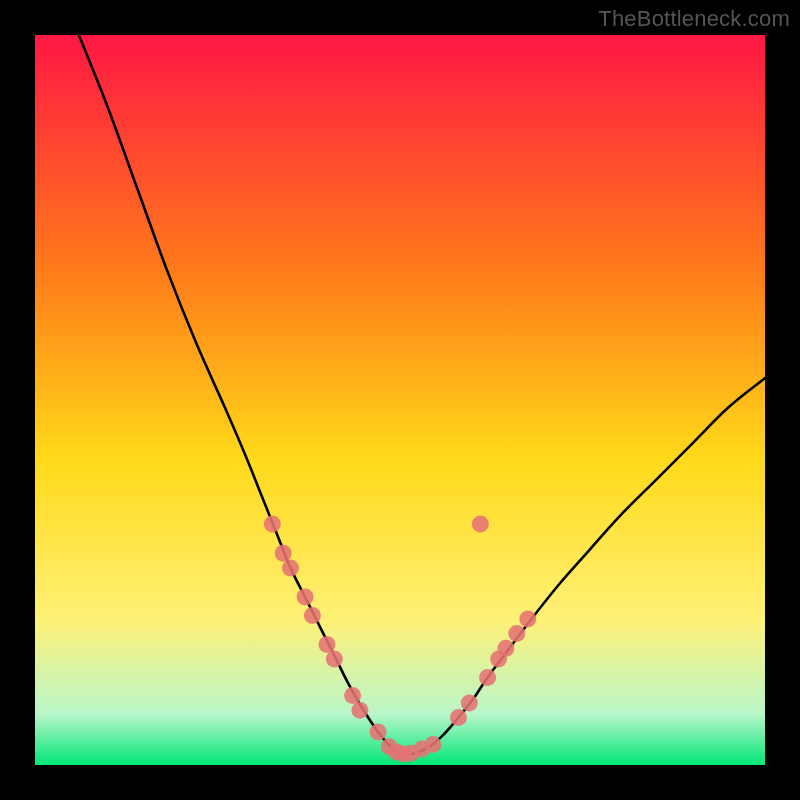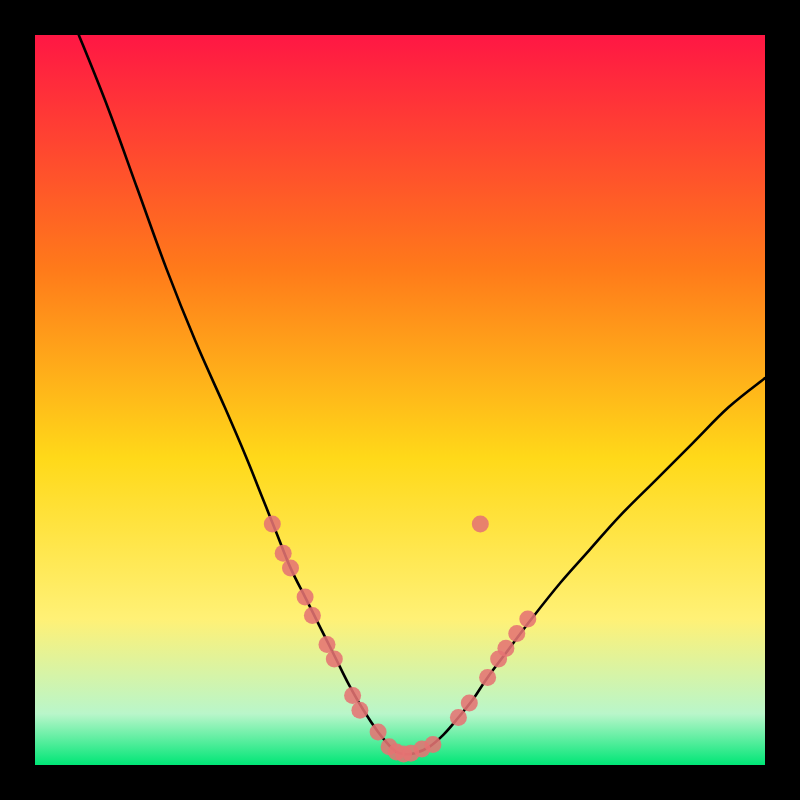"TheBottleneck.com" div.watermark { html: none -> <div>TheBottleneck.com</div> }
